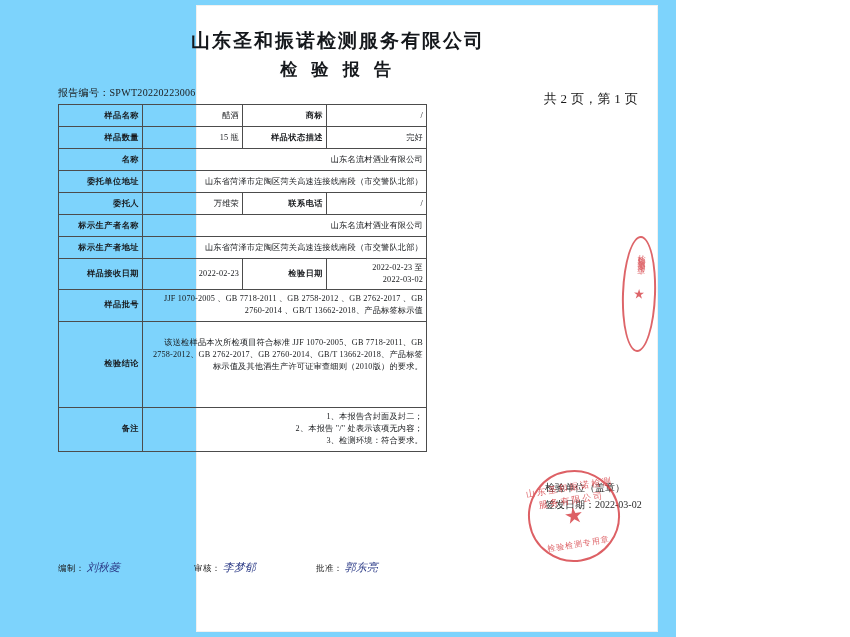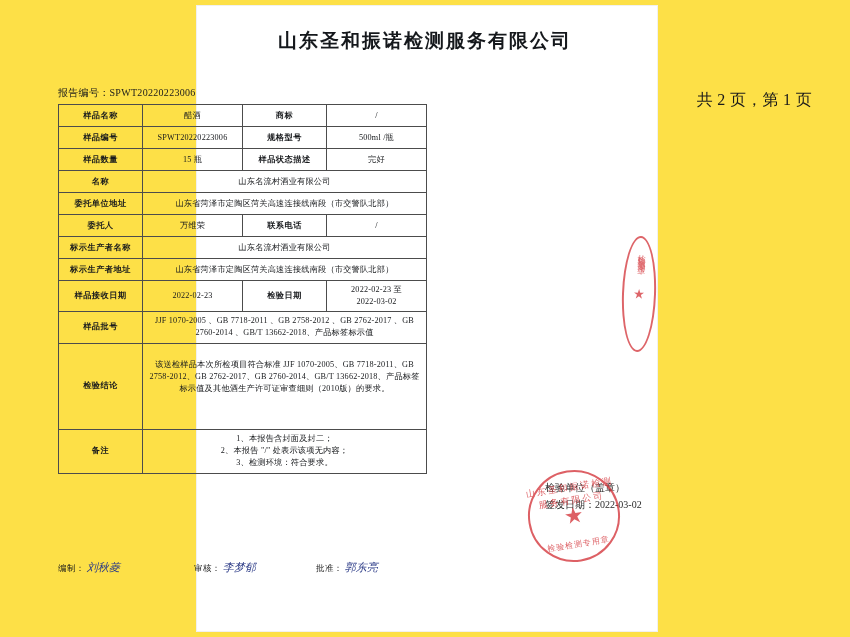"山东圣和振诺检测服务有限公司" .page { background: #fde047 -> #7dd3fc; width: 850px -> 676px }
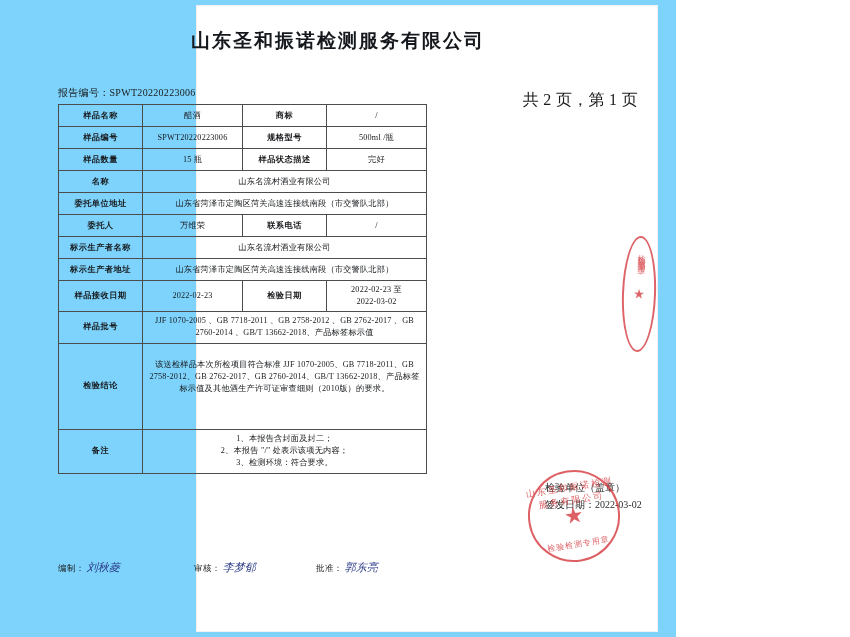"检 验 报 告" div.title-sub { html: none -> <div>检 验 报 告</div> }
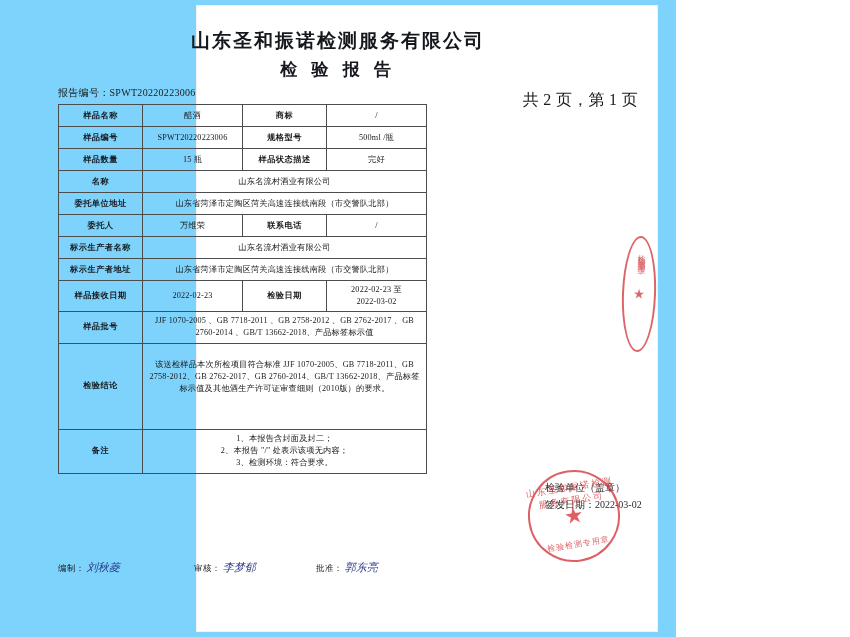"共 2 页，第 1 页" .page-no { font-size: 16px -> 13px }
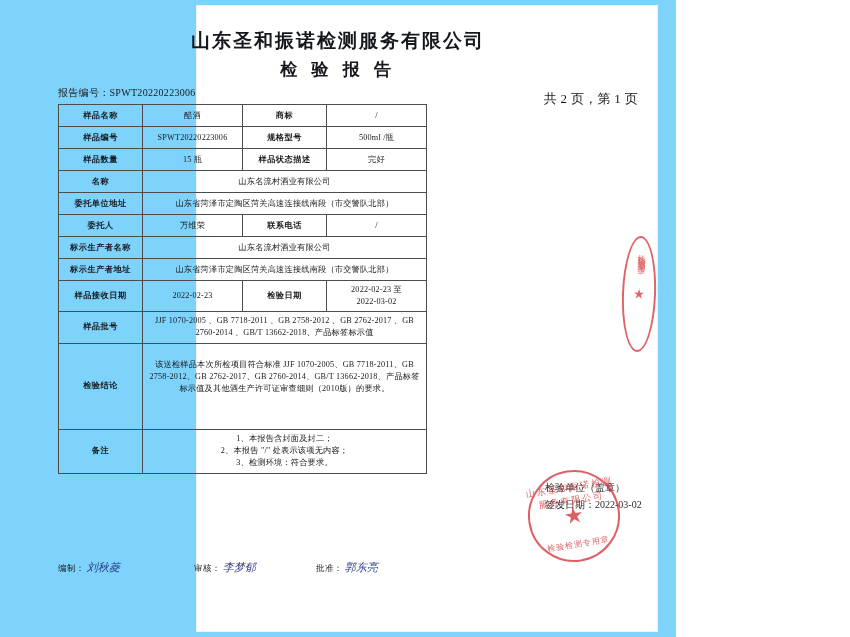"样品名称" table.main td { text-align: center -> right }
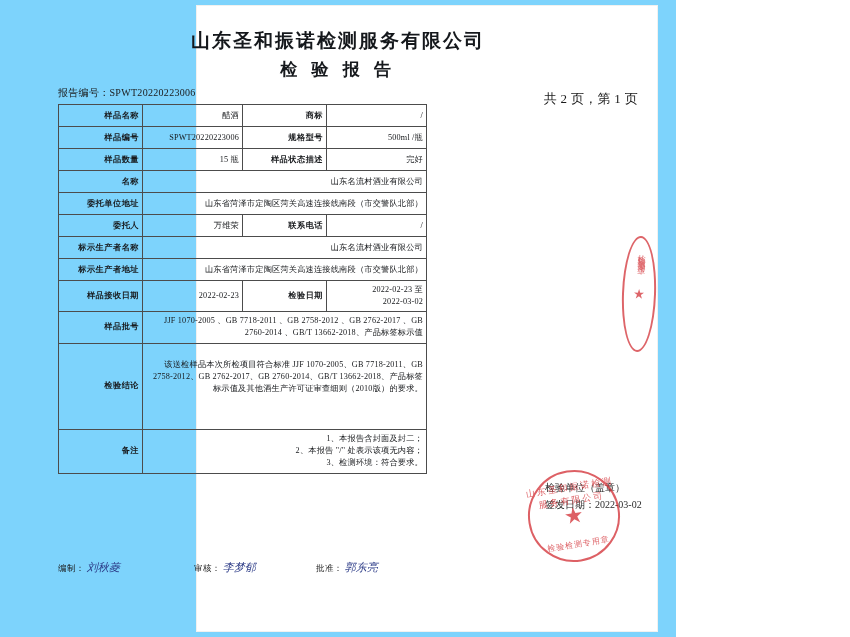"样品编号" tr.row-h { html: <tr> <td>样品编号</td> <td>SPWT20220223006</td> <td>规格型号</td> <td>500ml /瓶</td> </tr> -> none }
